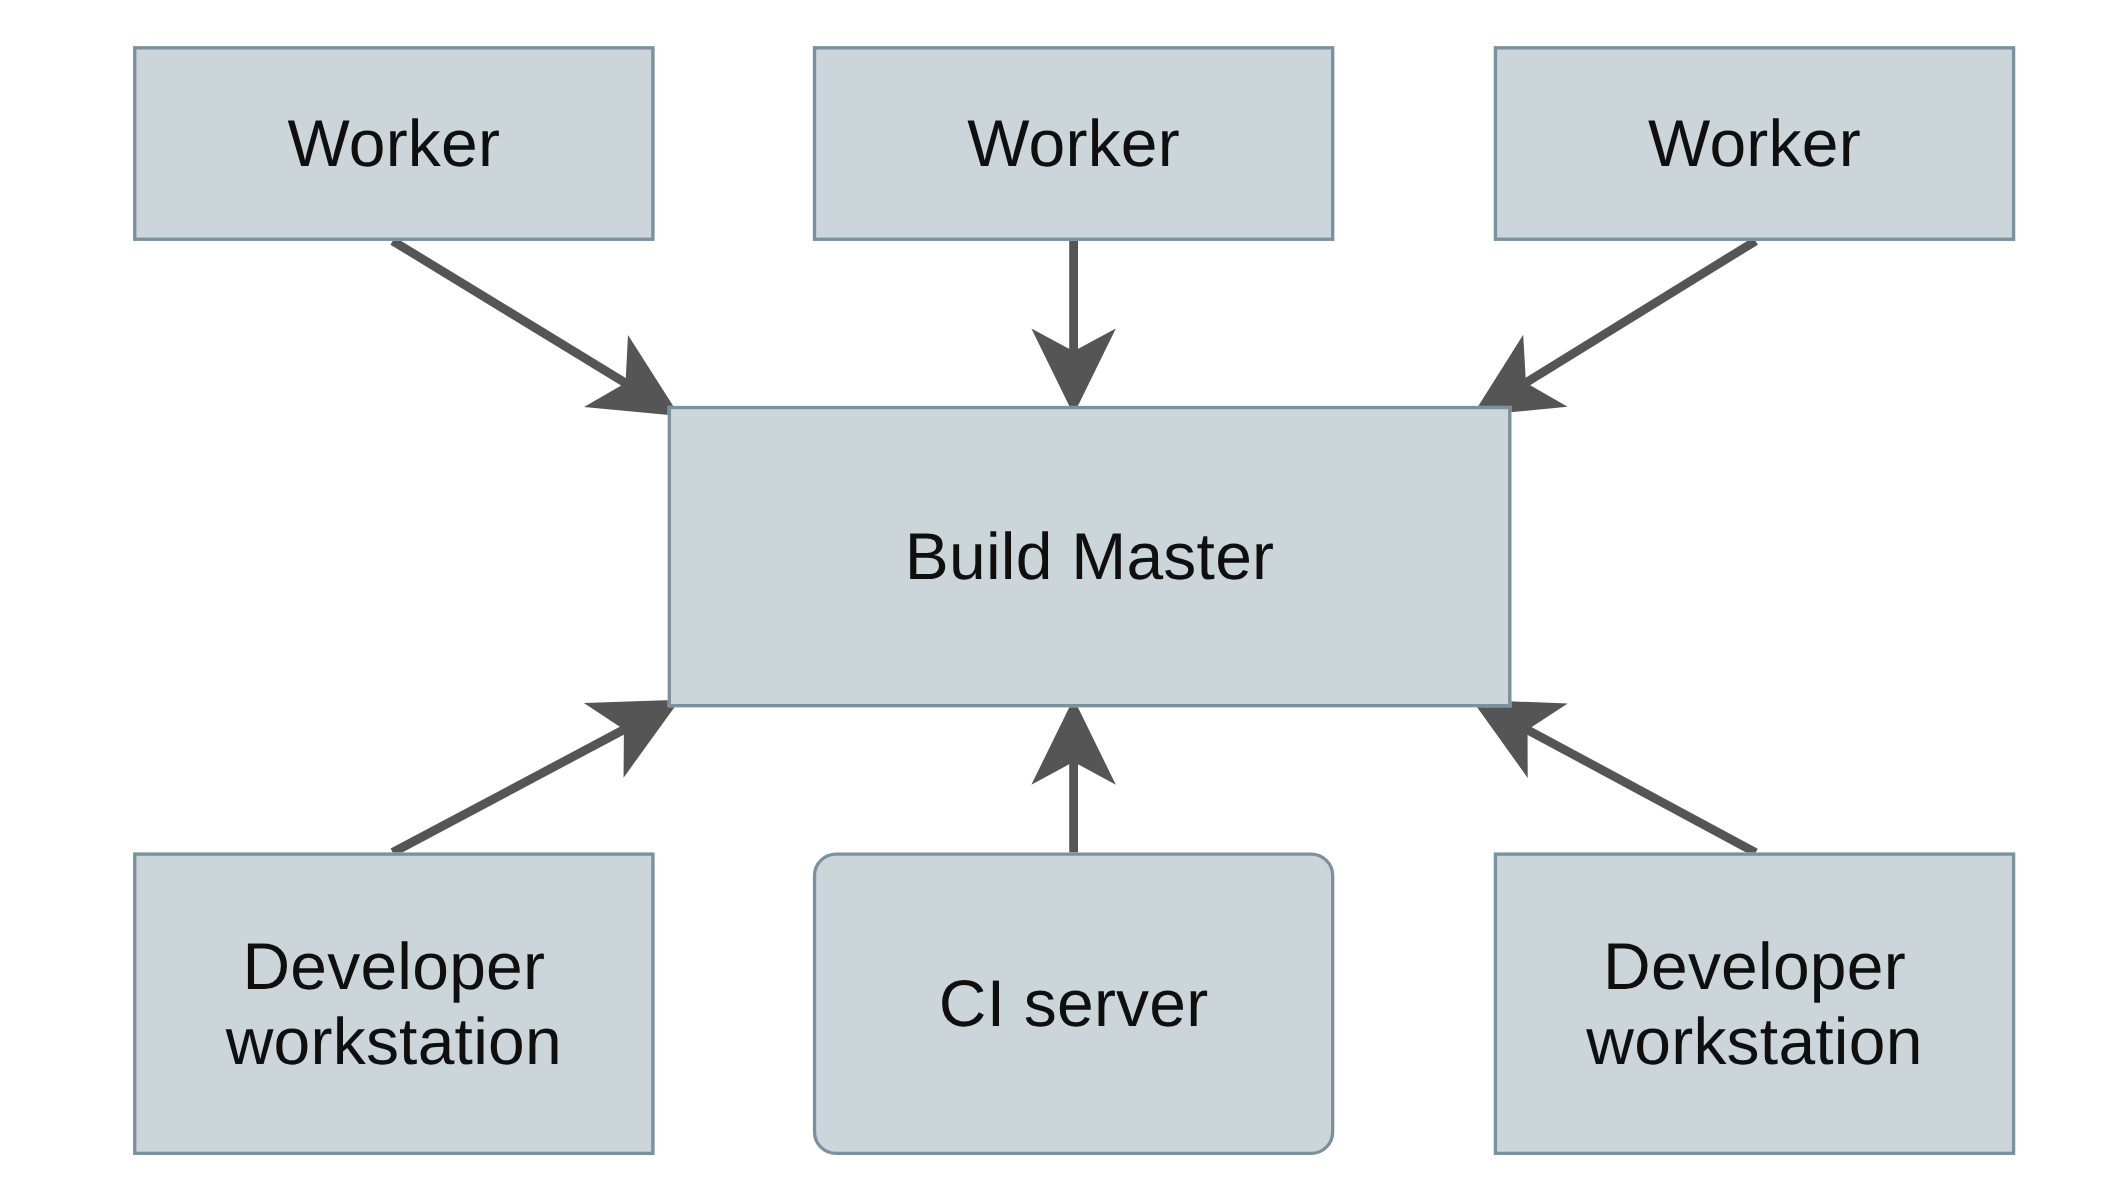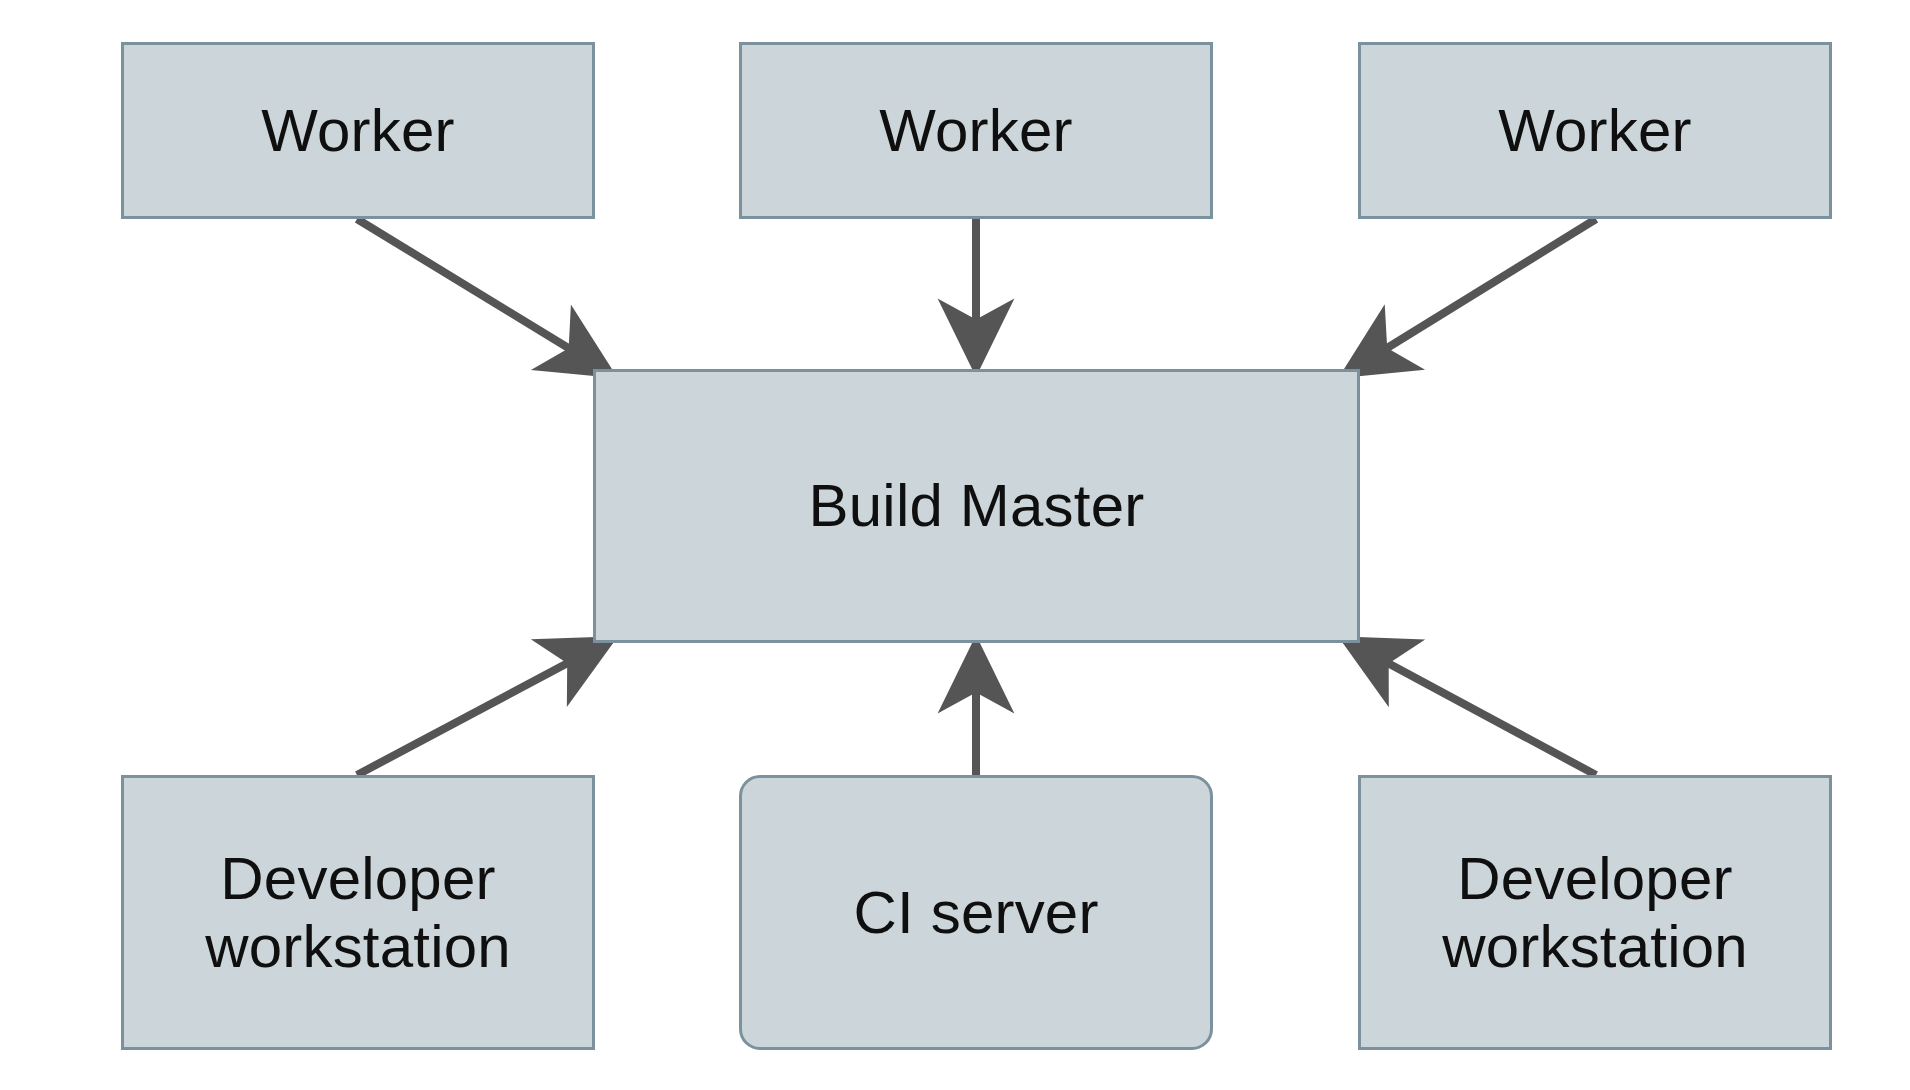"Build Master" .n-master { left: 593px -> 607px }
